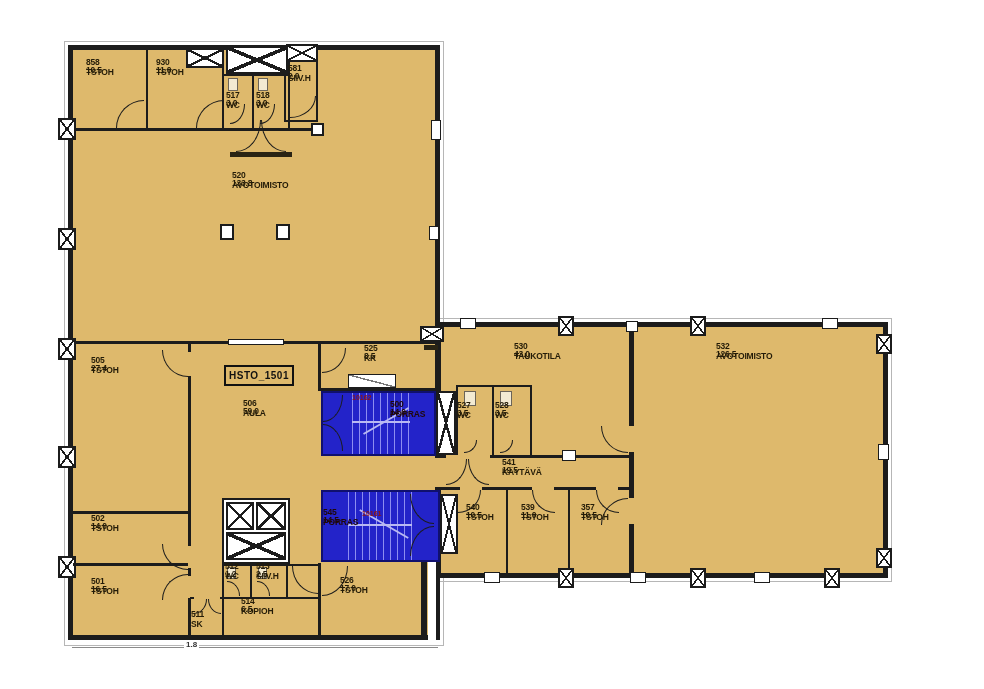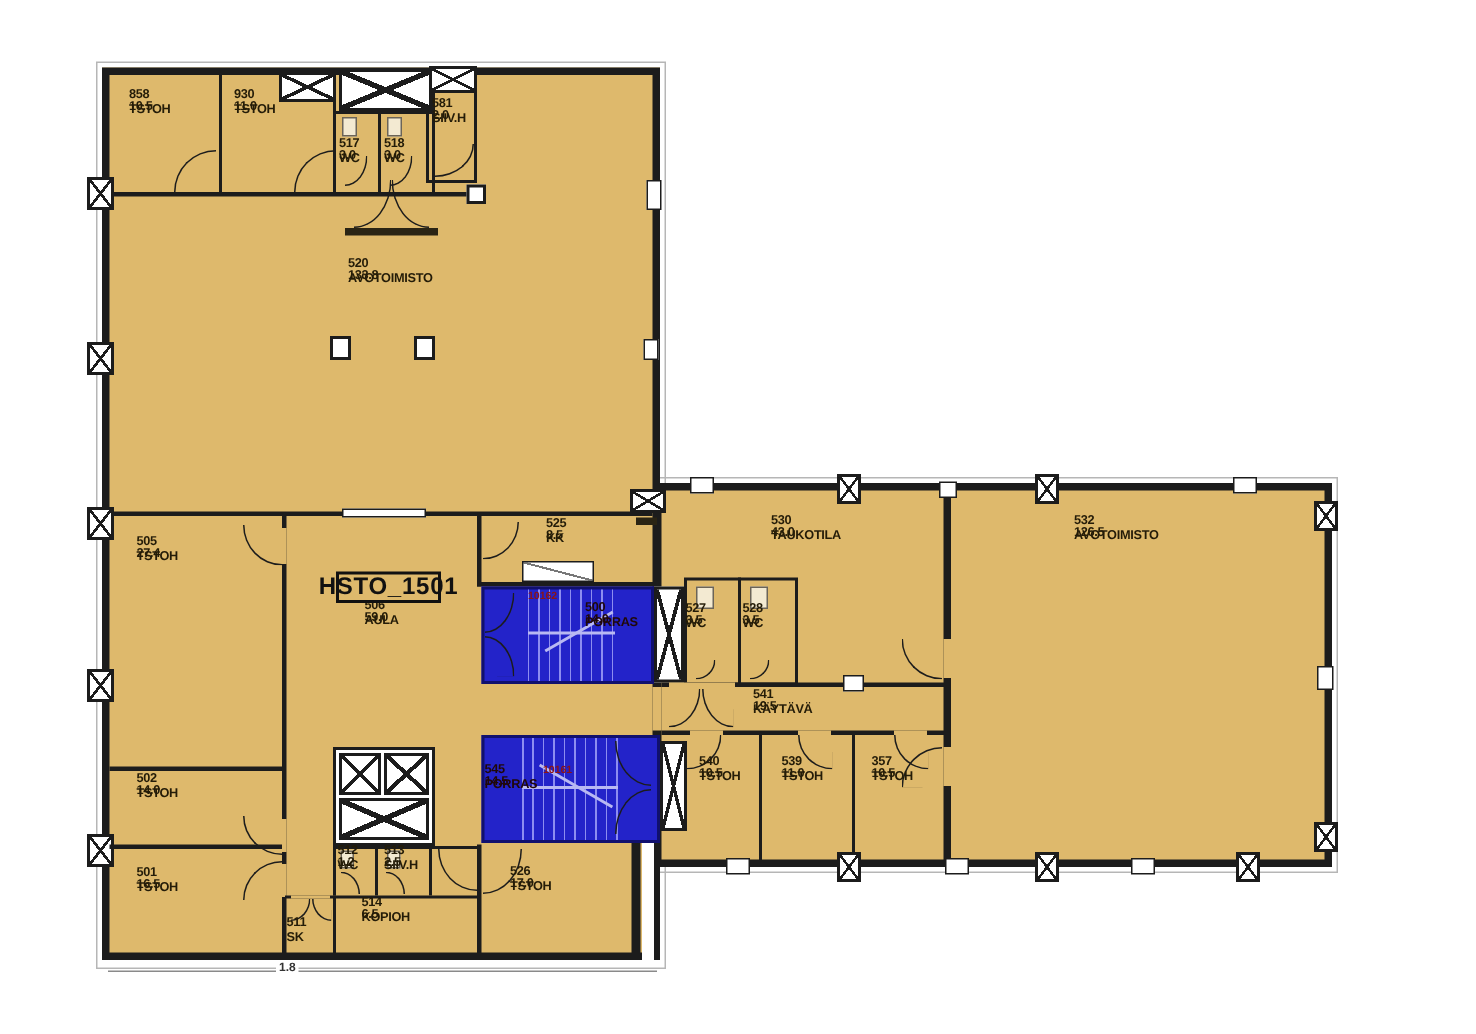"HSTO_1501" .unit { font-size: 16px -> 10px; margin-top: 16px -> none }
